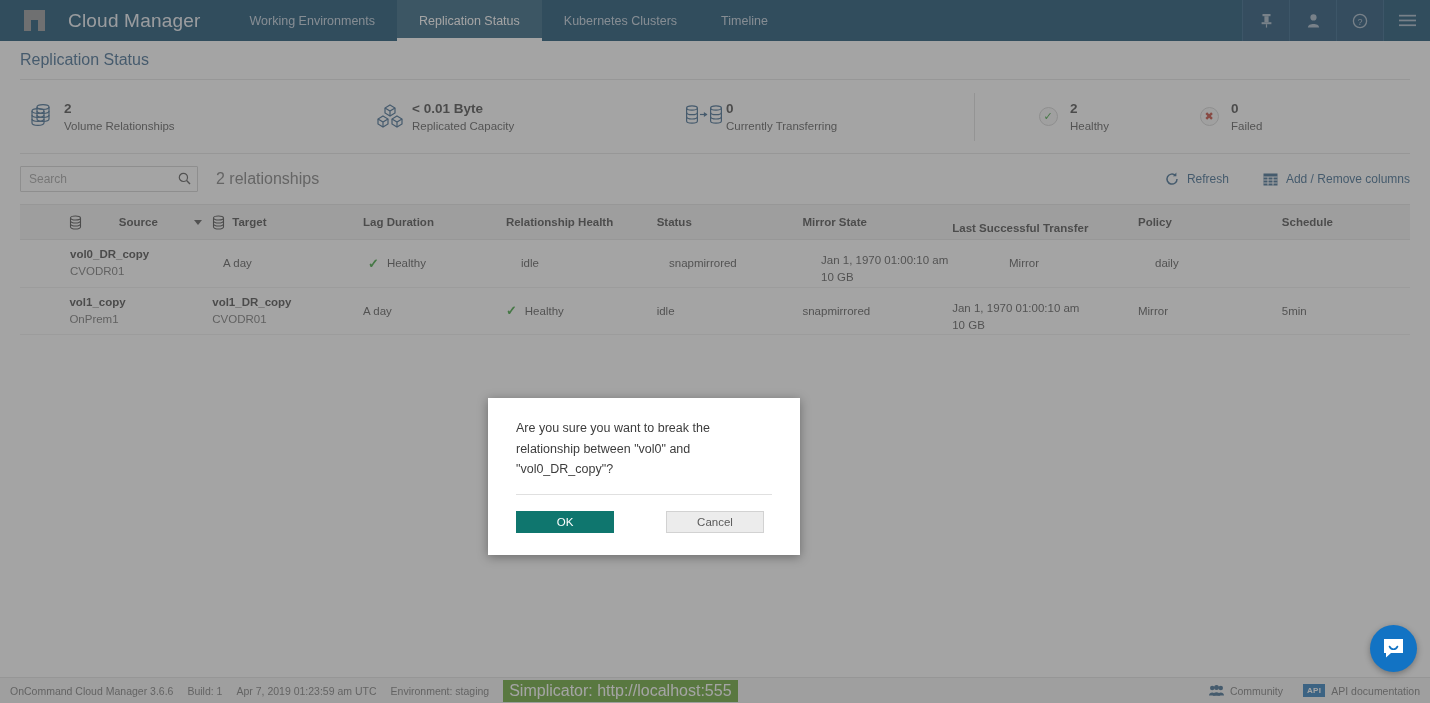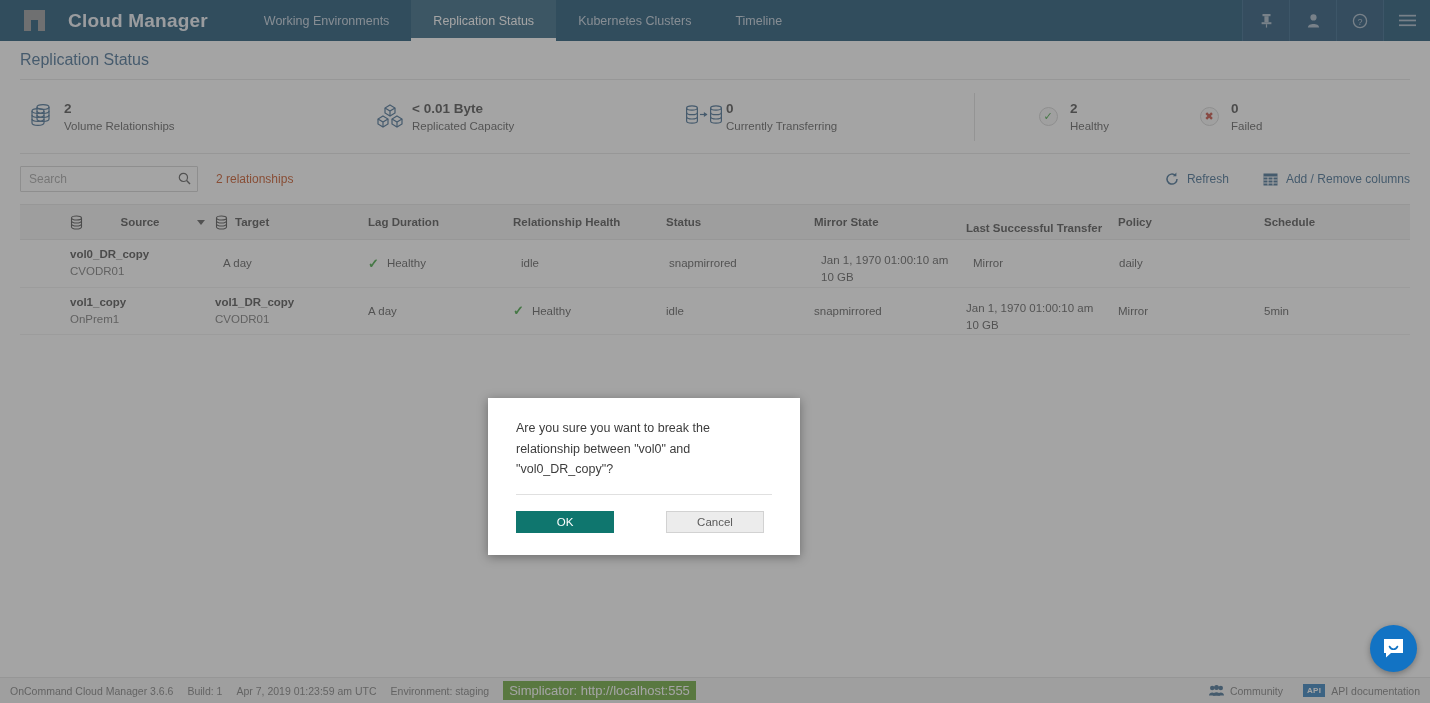"Cloud Manager" .brand { font-weight: 700 -> 400; margin-right: 34px -> 27px }
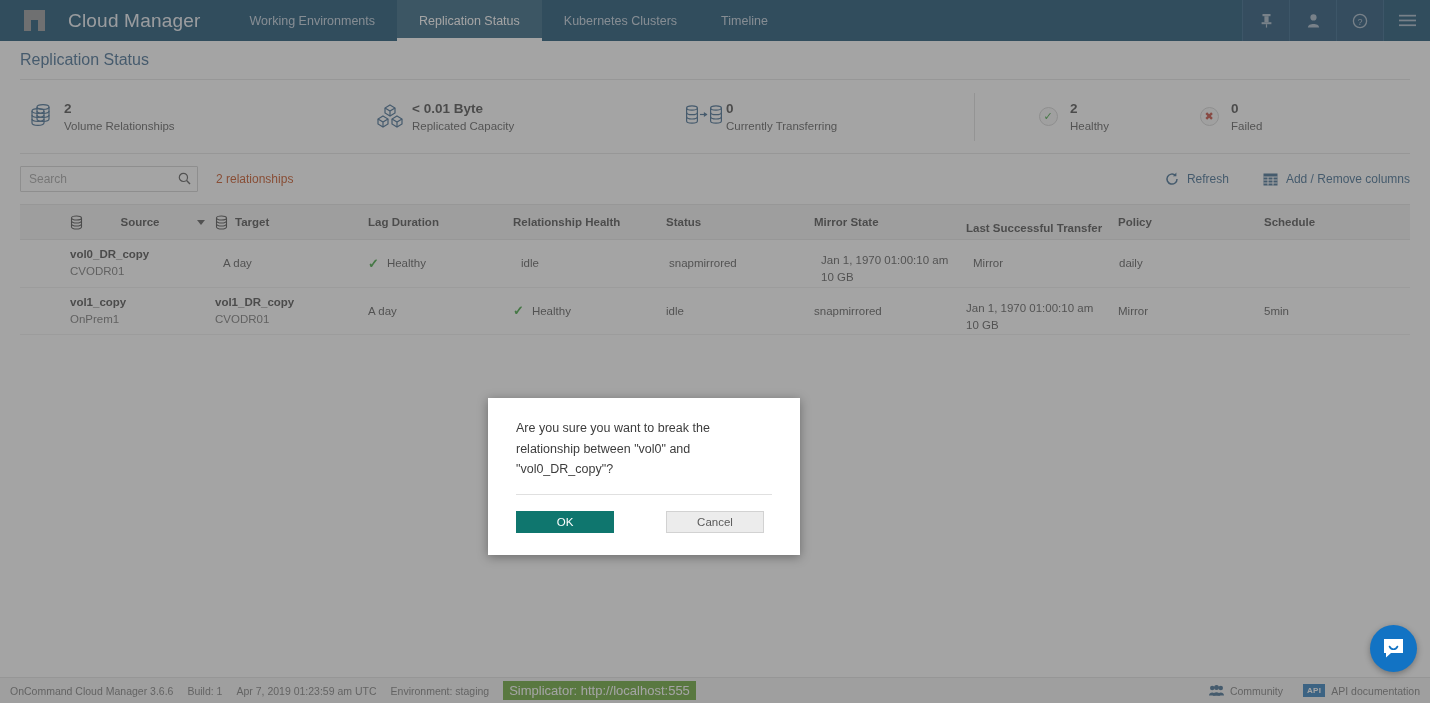"2 relationships" .rel-count { color: #c2410c -> #737373; font-size: 12px -> 16px }
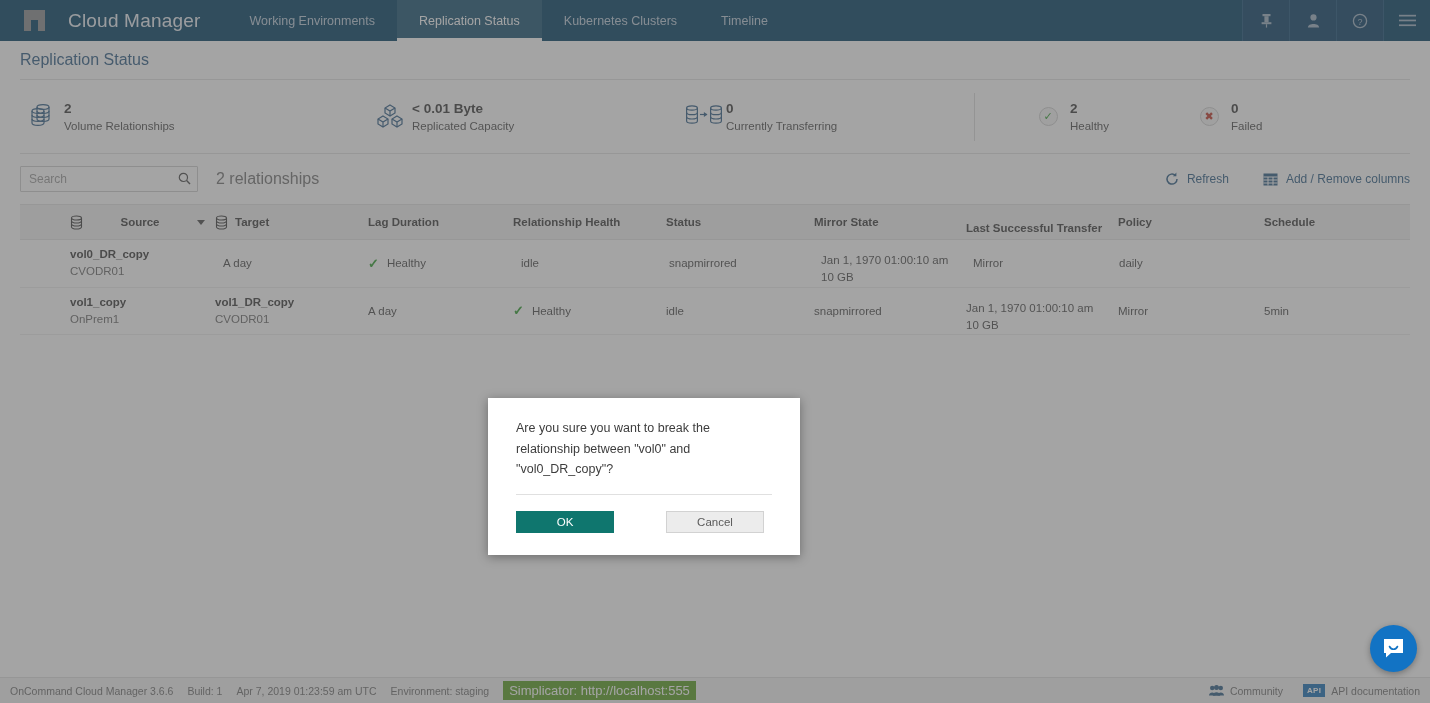"Policy" .c8 { margin-left: none -> 36px }
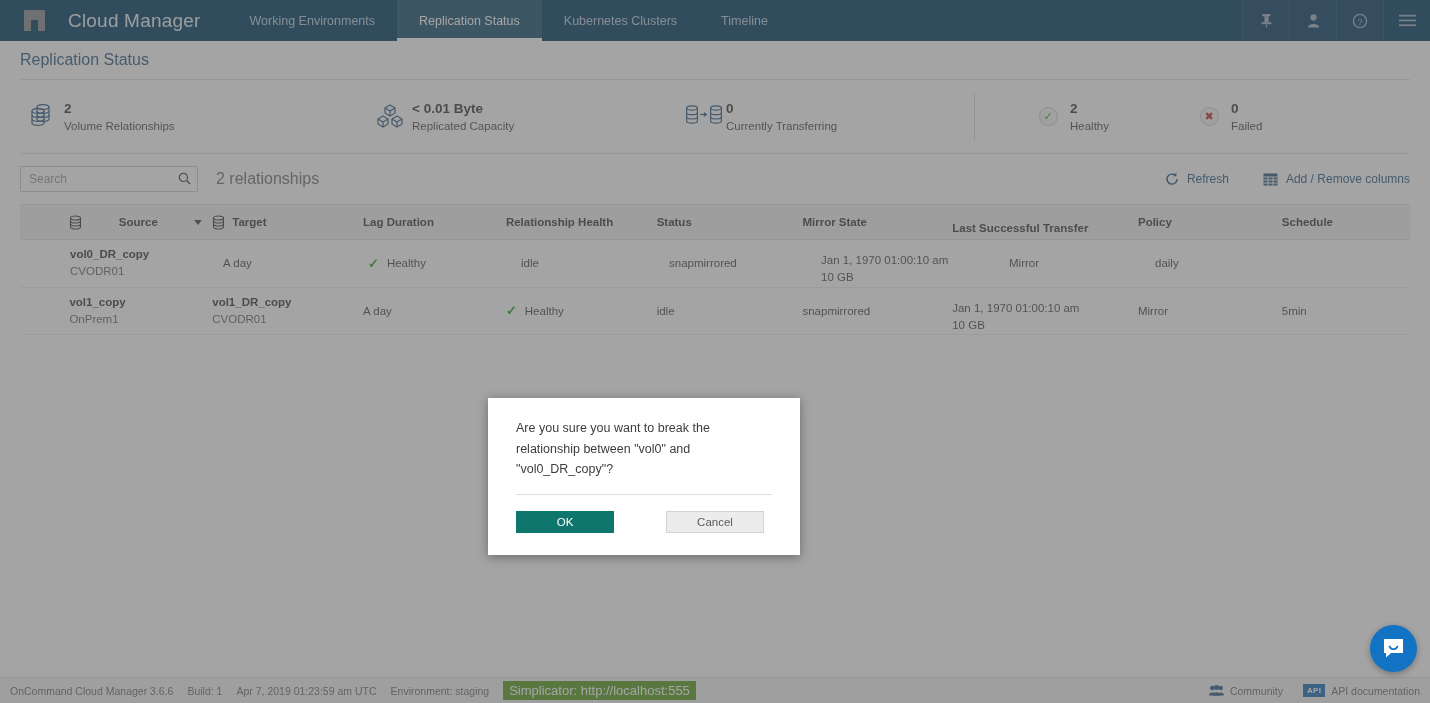"Simplicator: http://localhost:555" .badge-green { font-size: 13px -> 16px }
